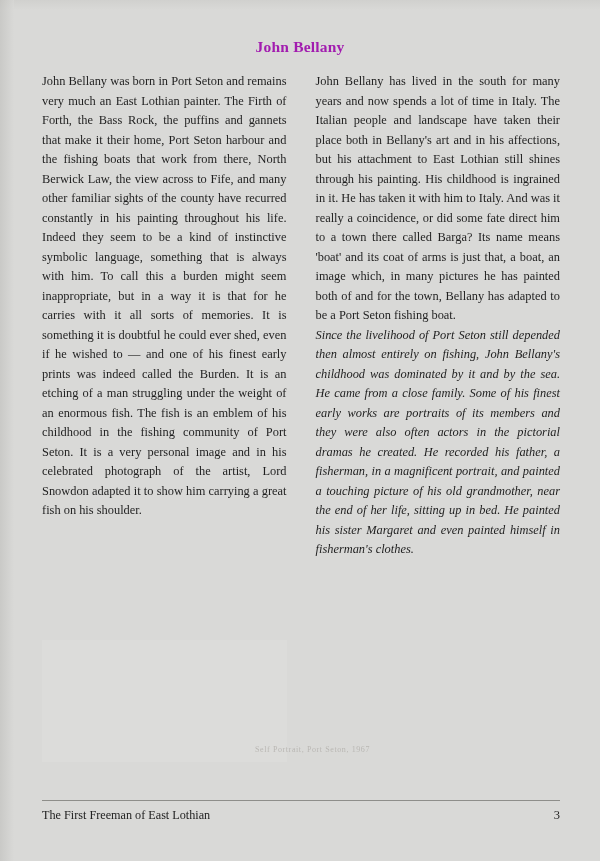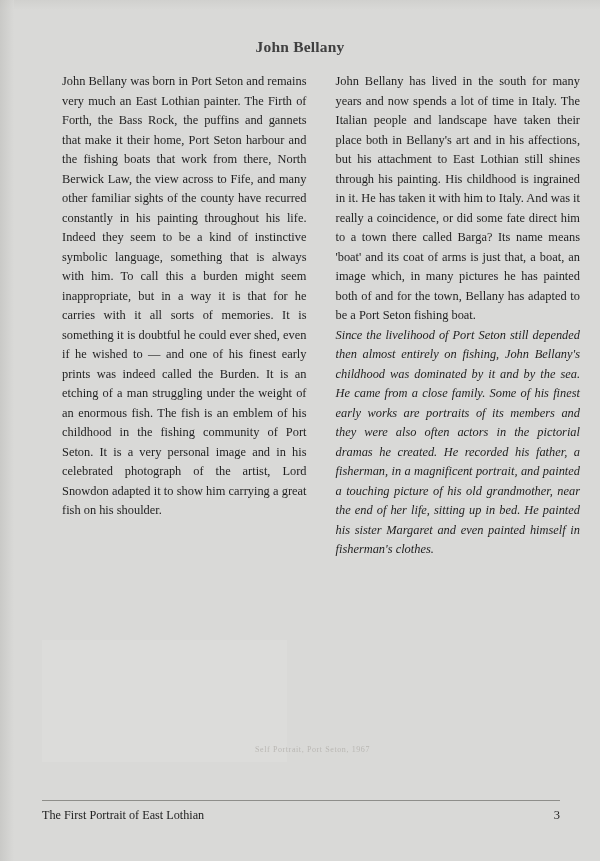"John Bellany" .title { color: #404040 -> #a21caf }
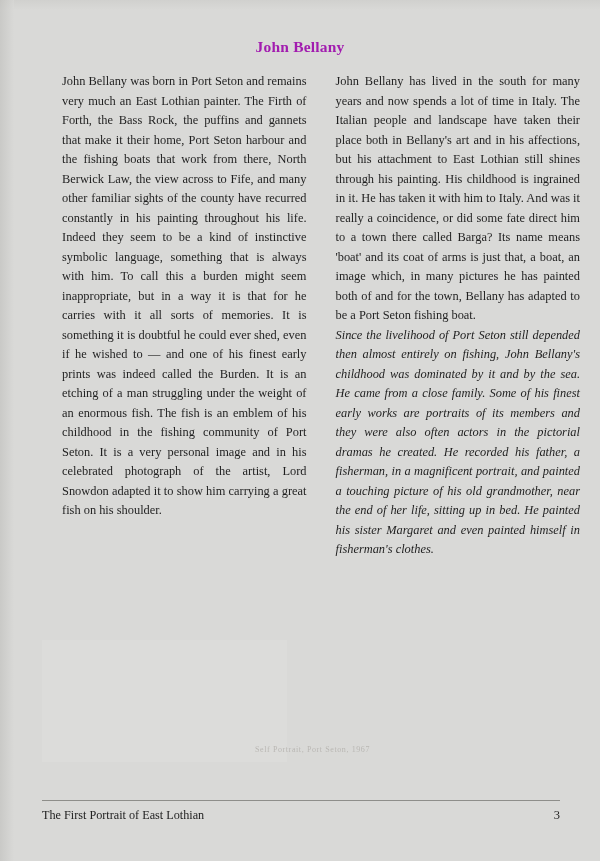"John Bellany was born in" .columns { margin-left: 20px -> none }
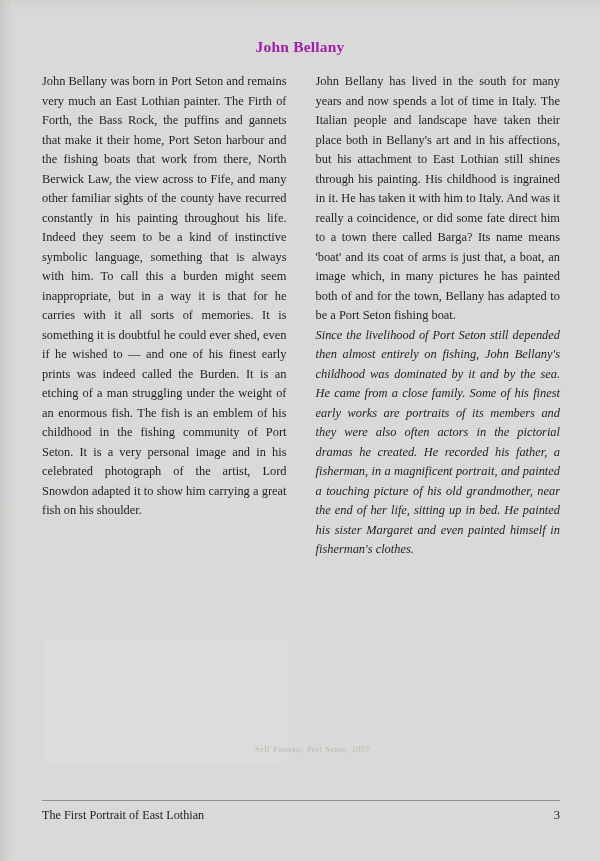"The First Portrait of East" span { text: Portrait -> Freeman }
